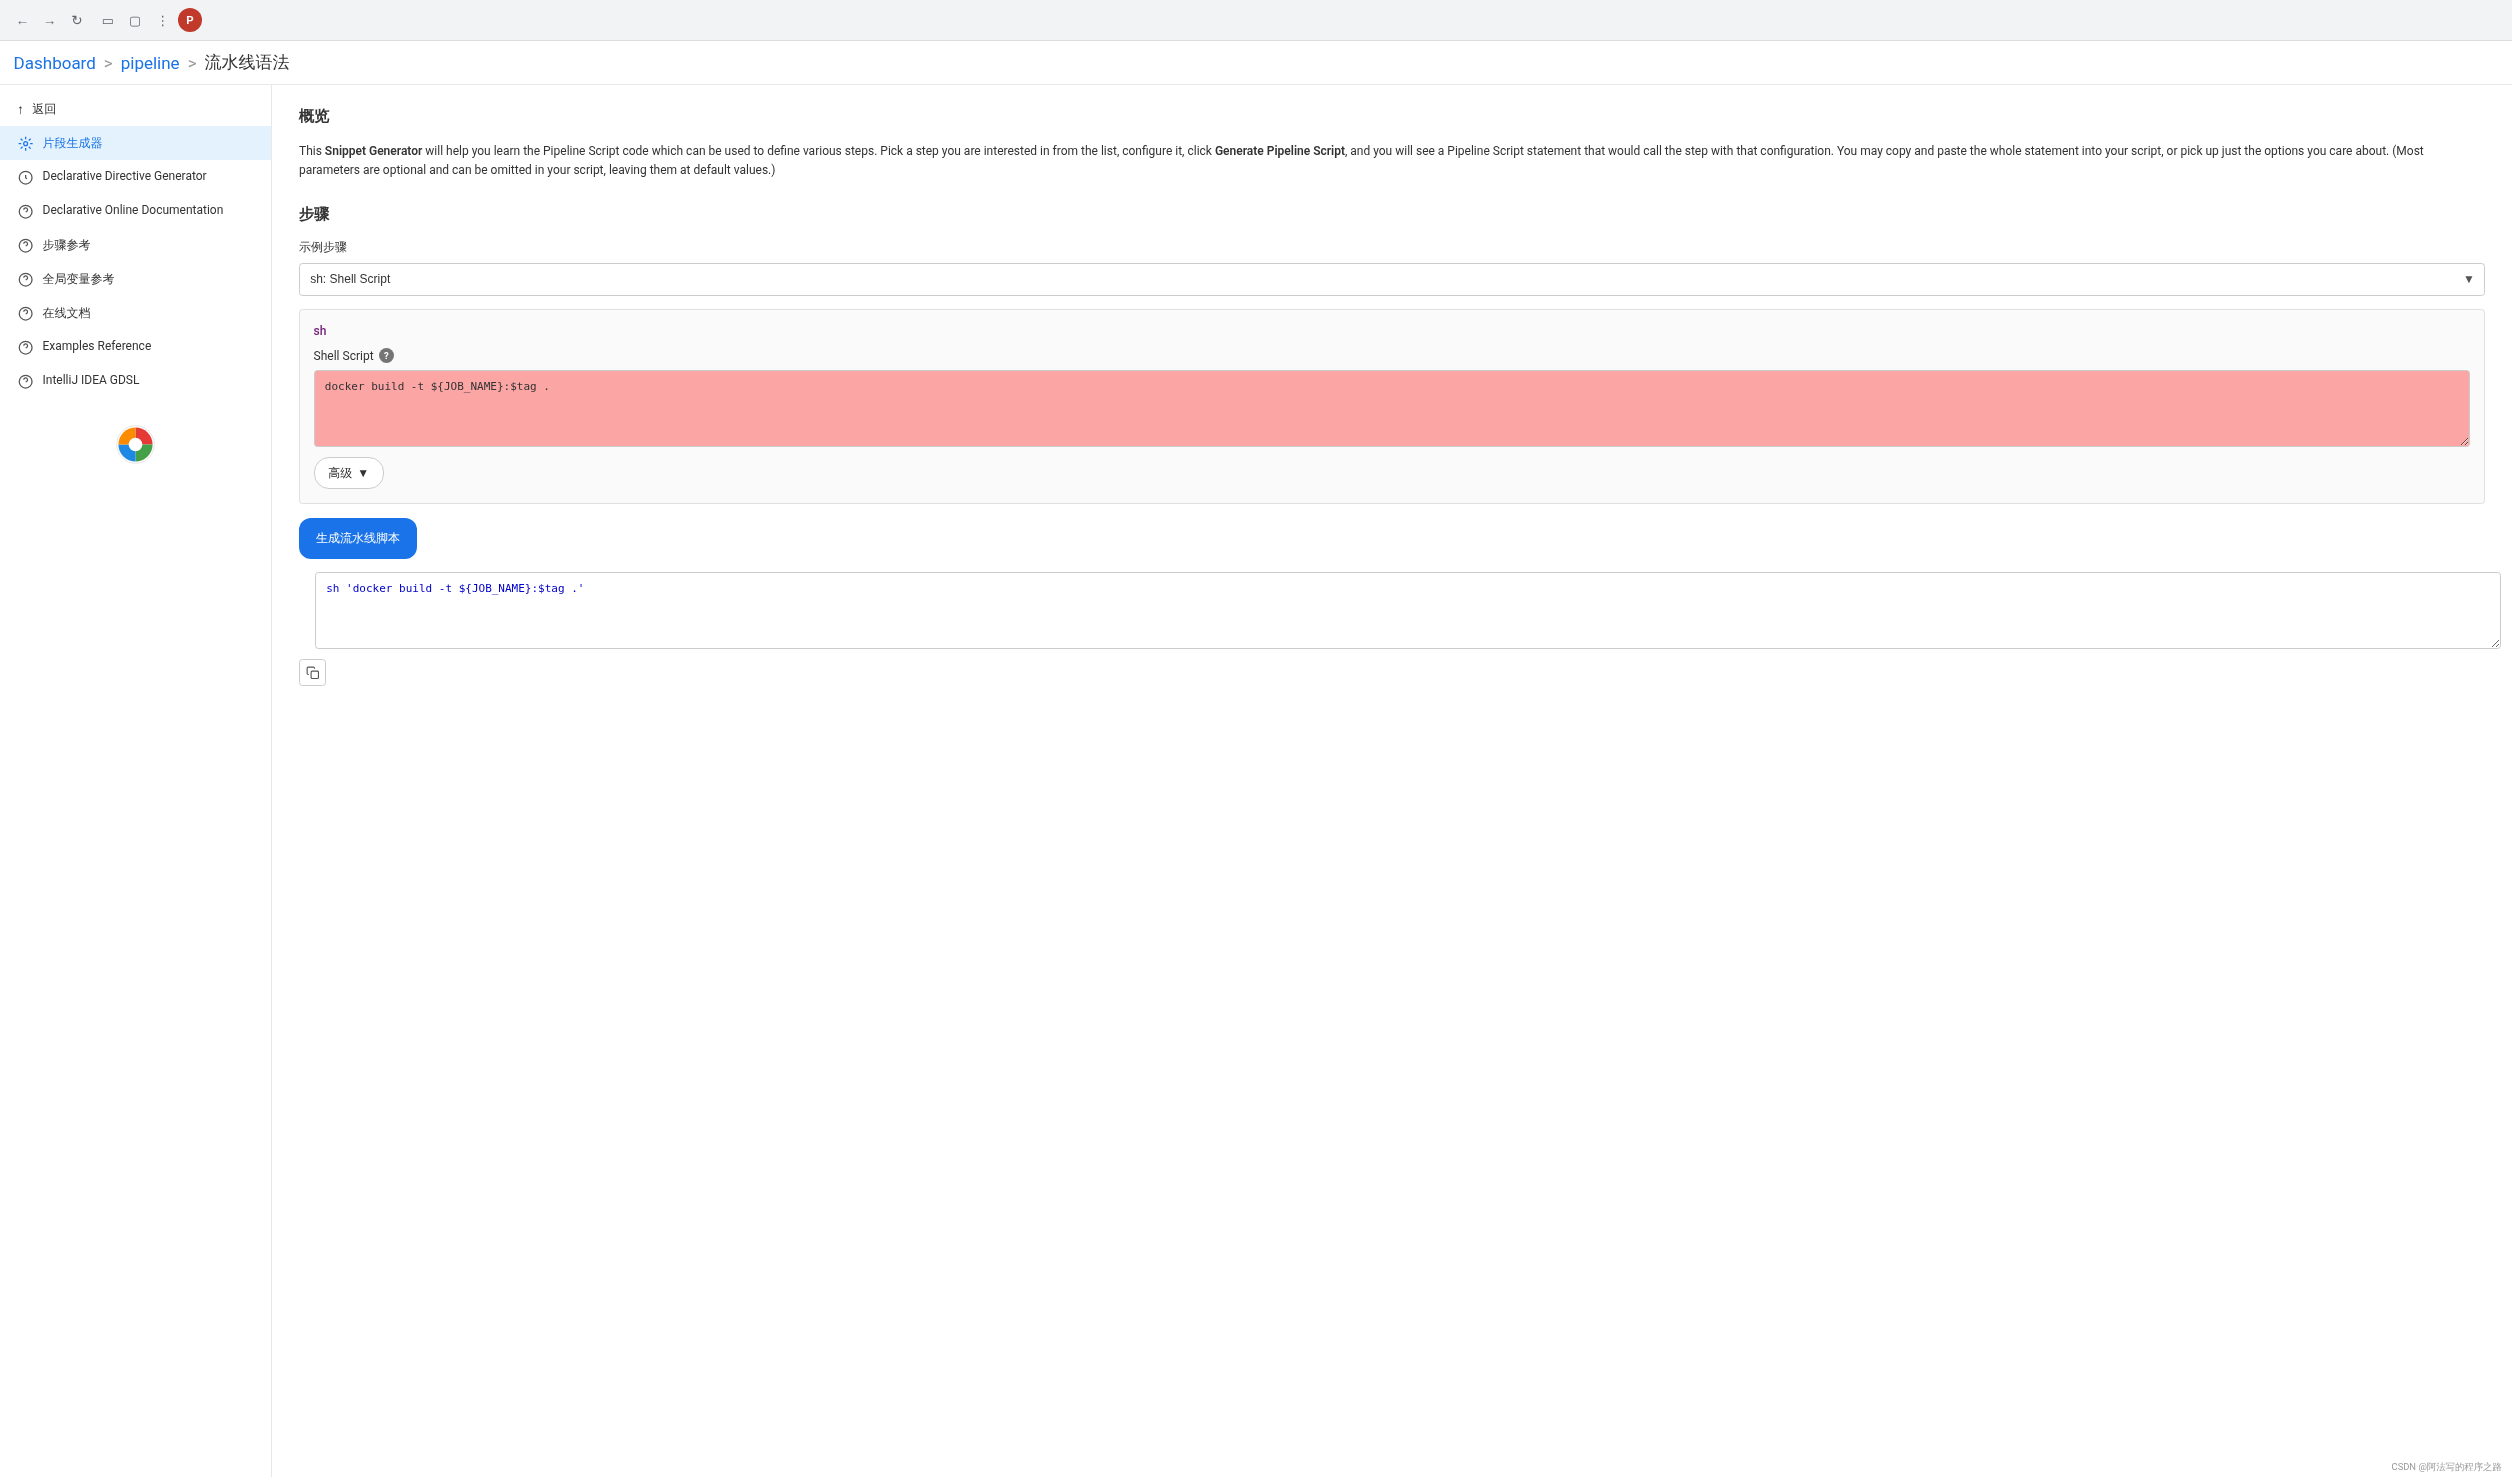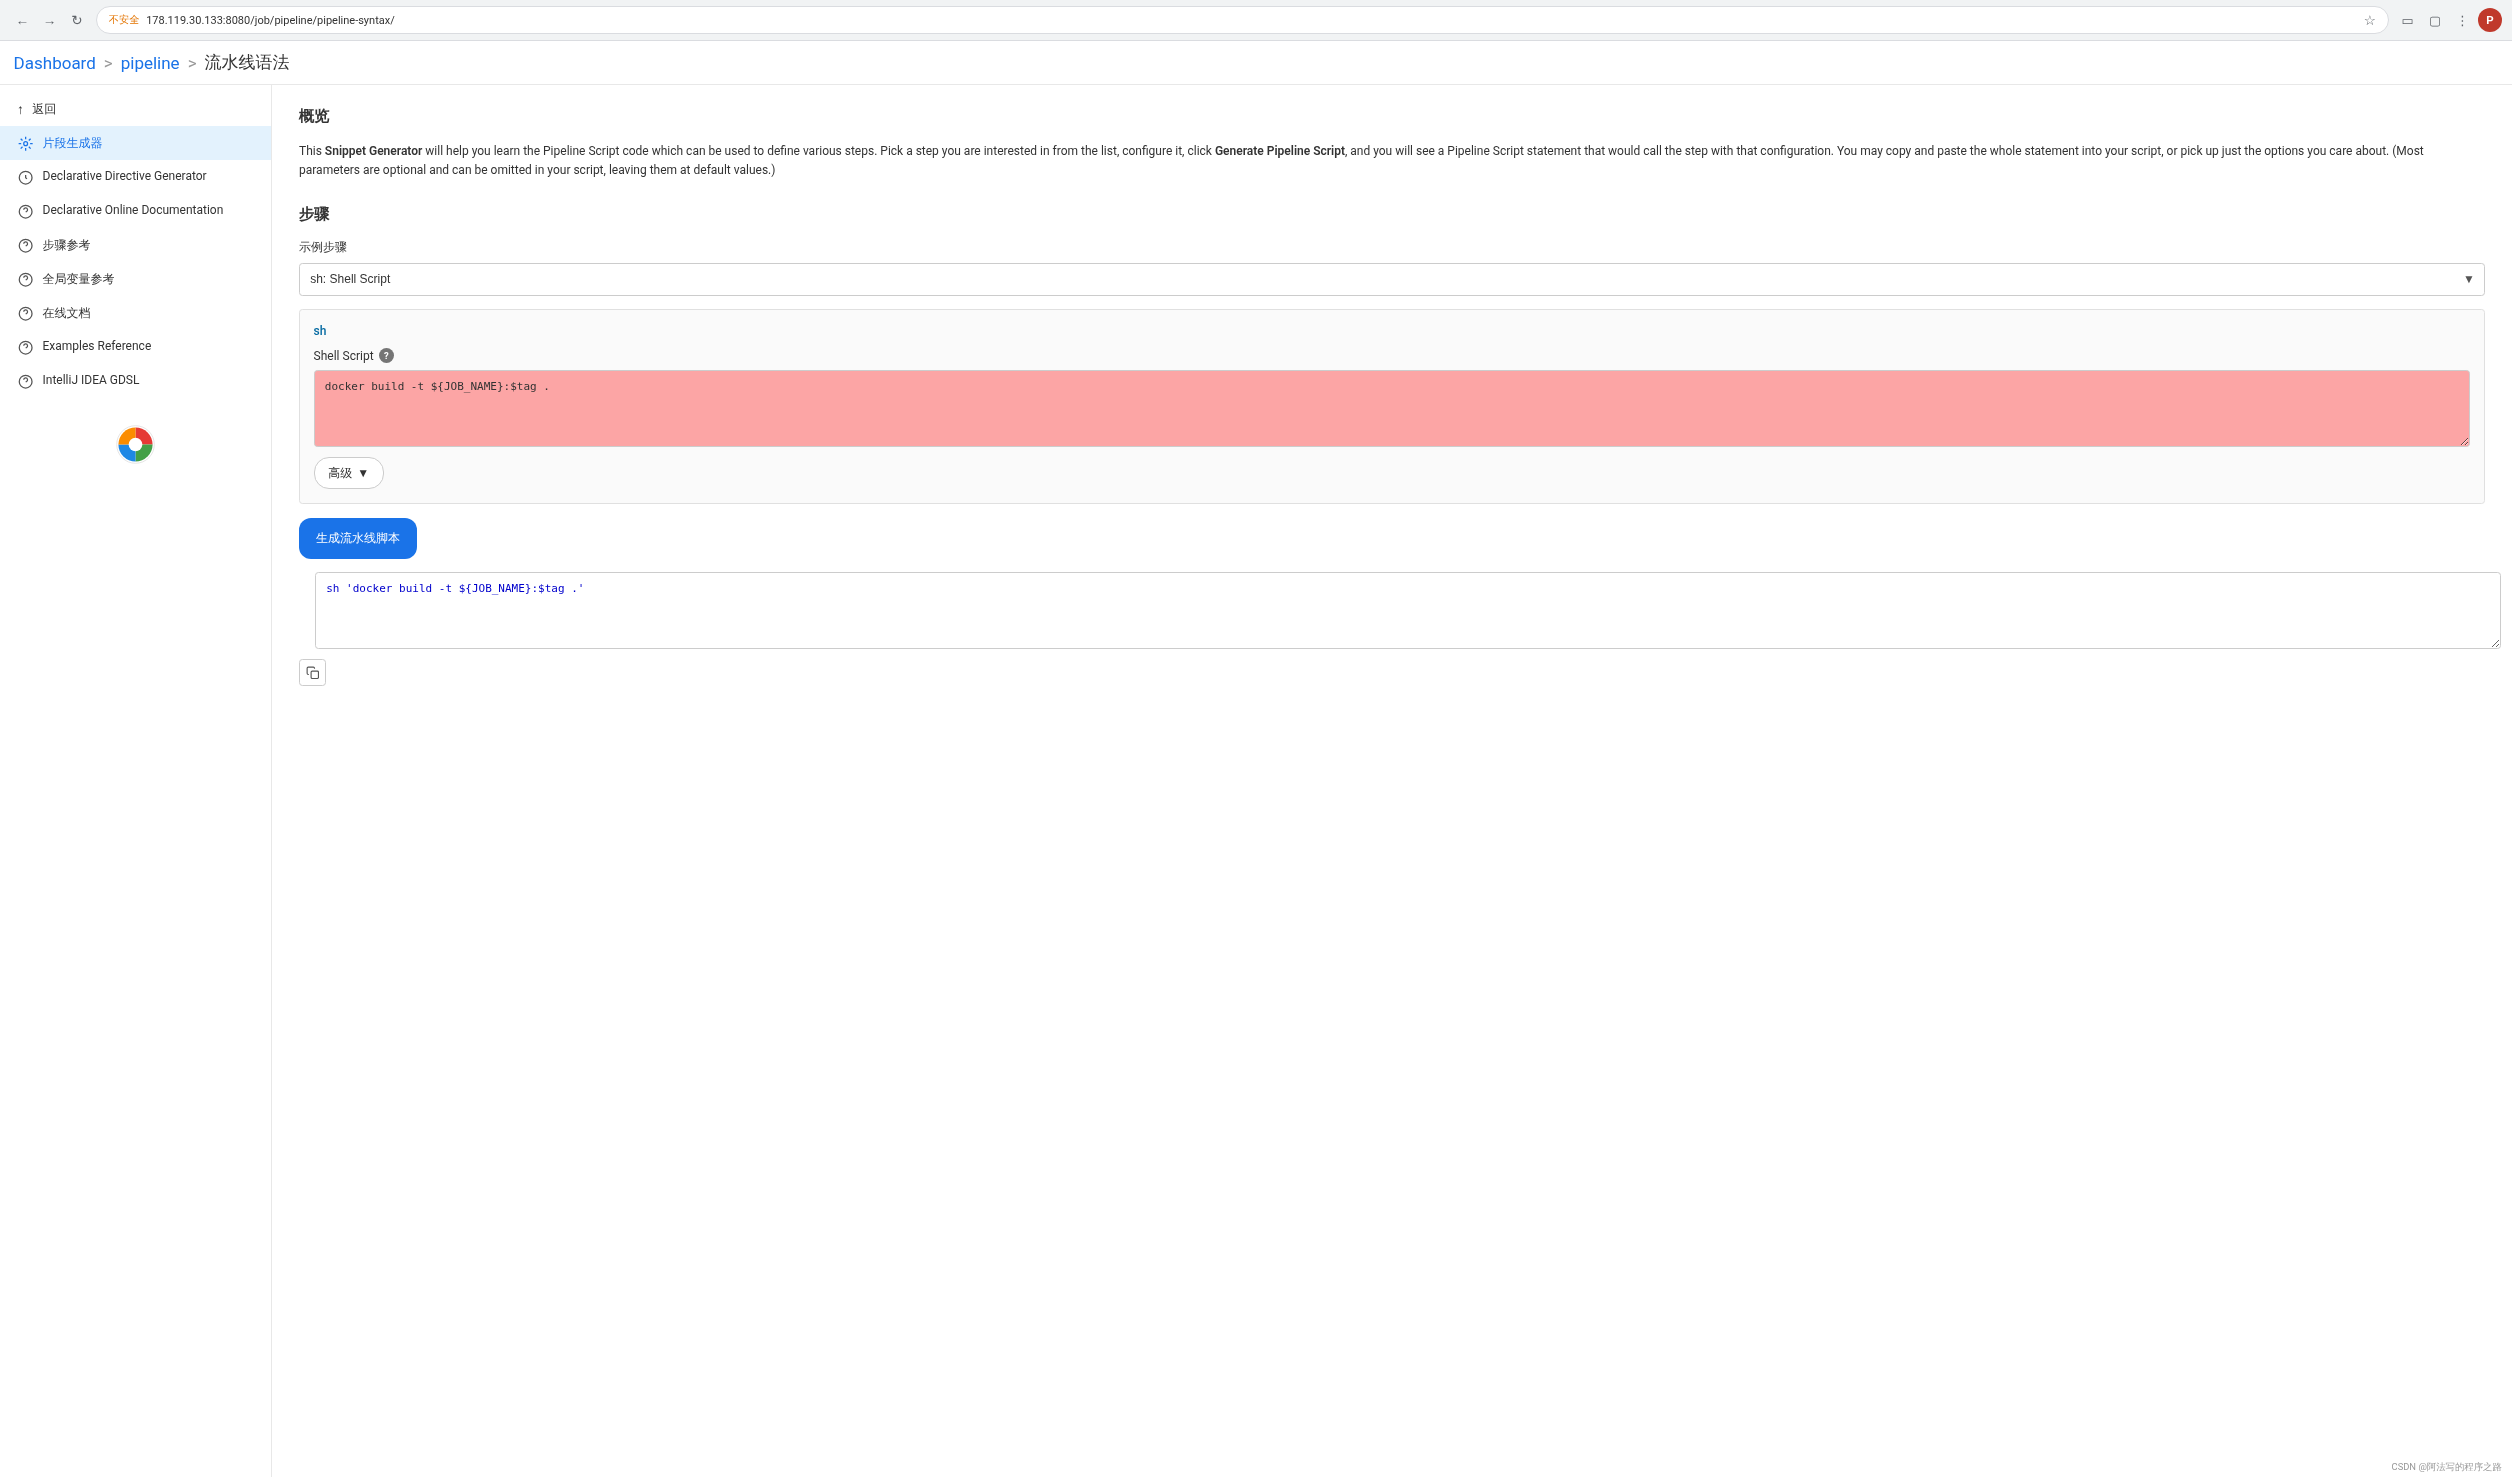"不安全" div.address-bar { html: <div> <span>不安全</span> <span>178.119.30.133:8080/job/pipeline/pipeline-syntax/</span> <span>☆</span> </div> -> none }
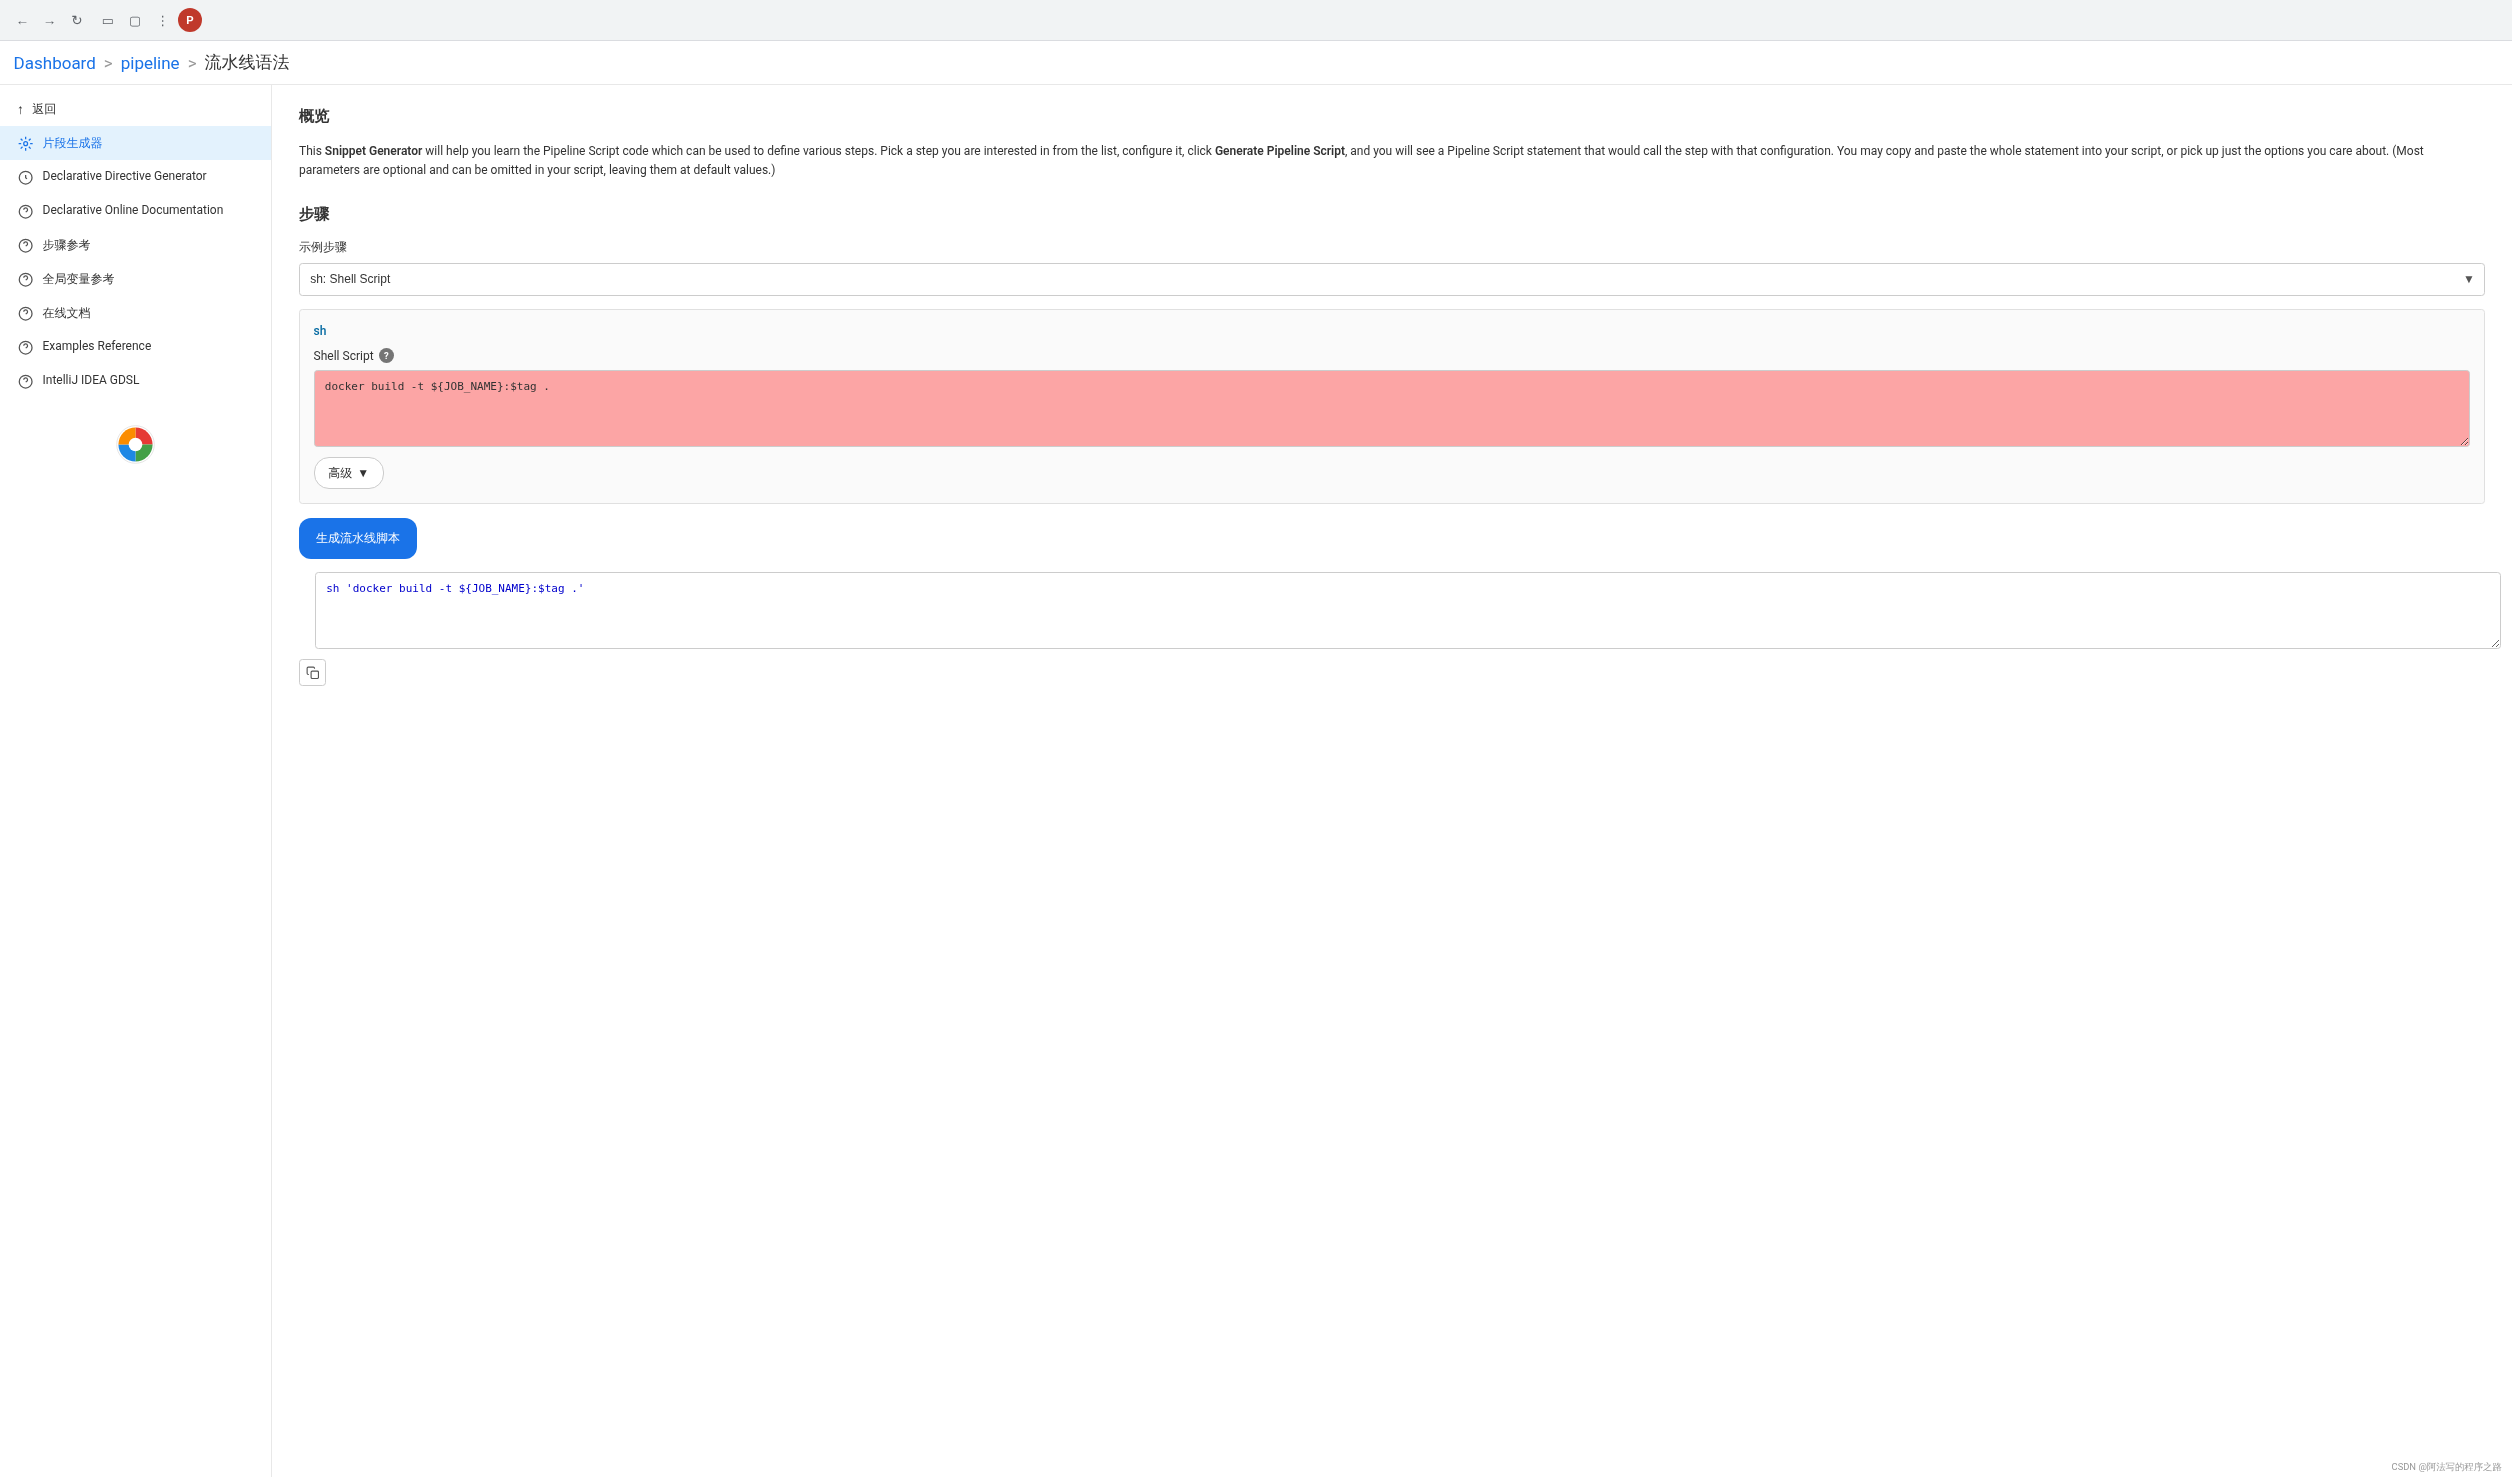"sh" .code-block-header { color: #0369a1 -> #701a75 }
